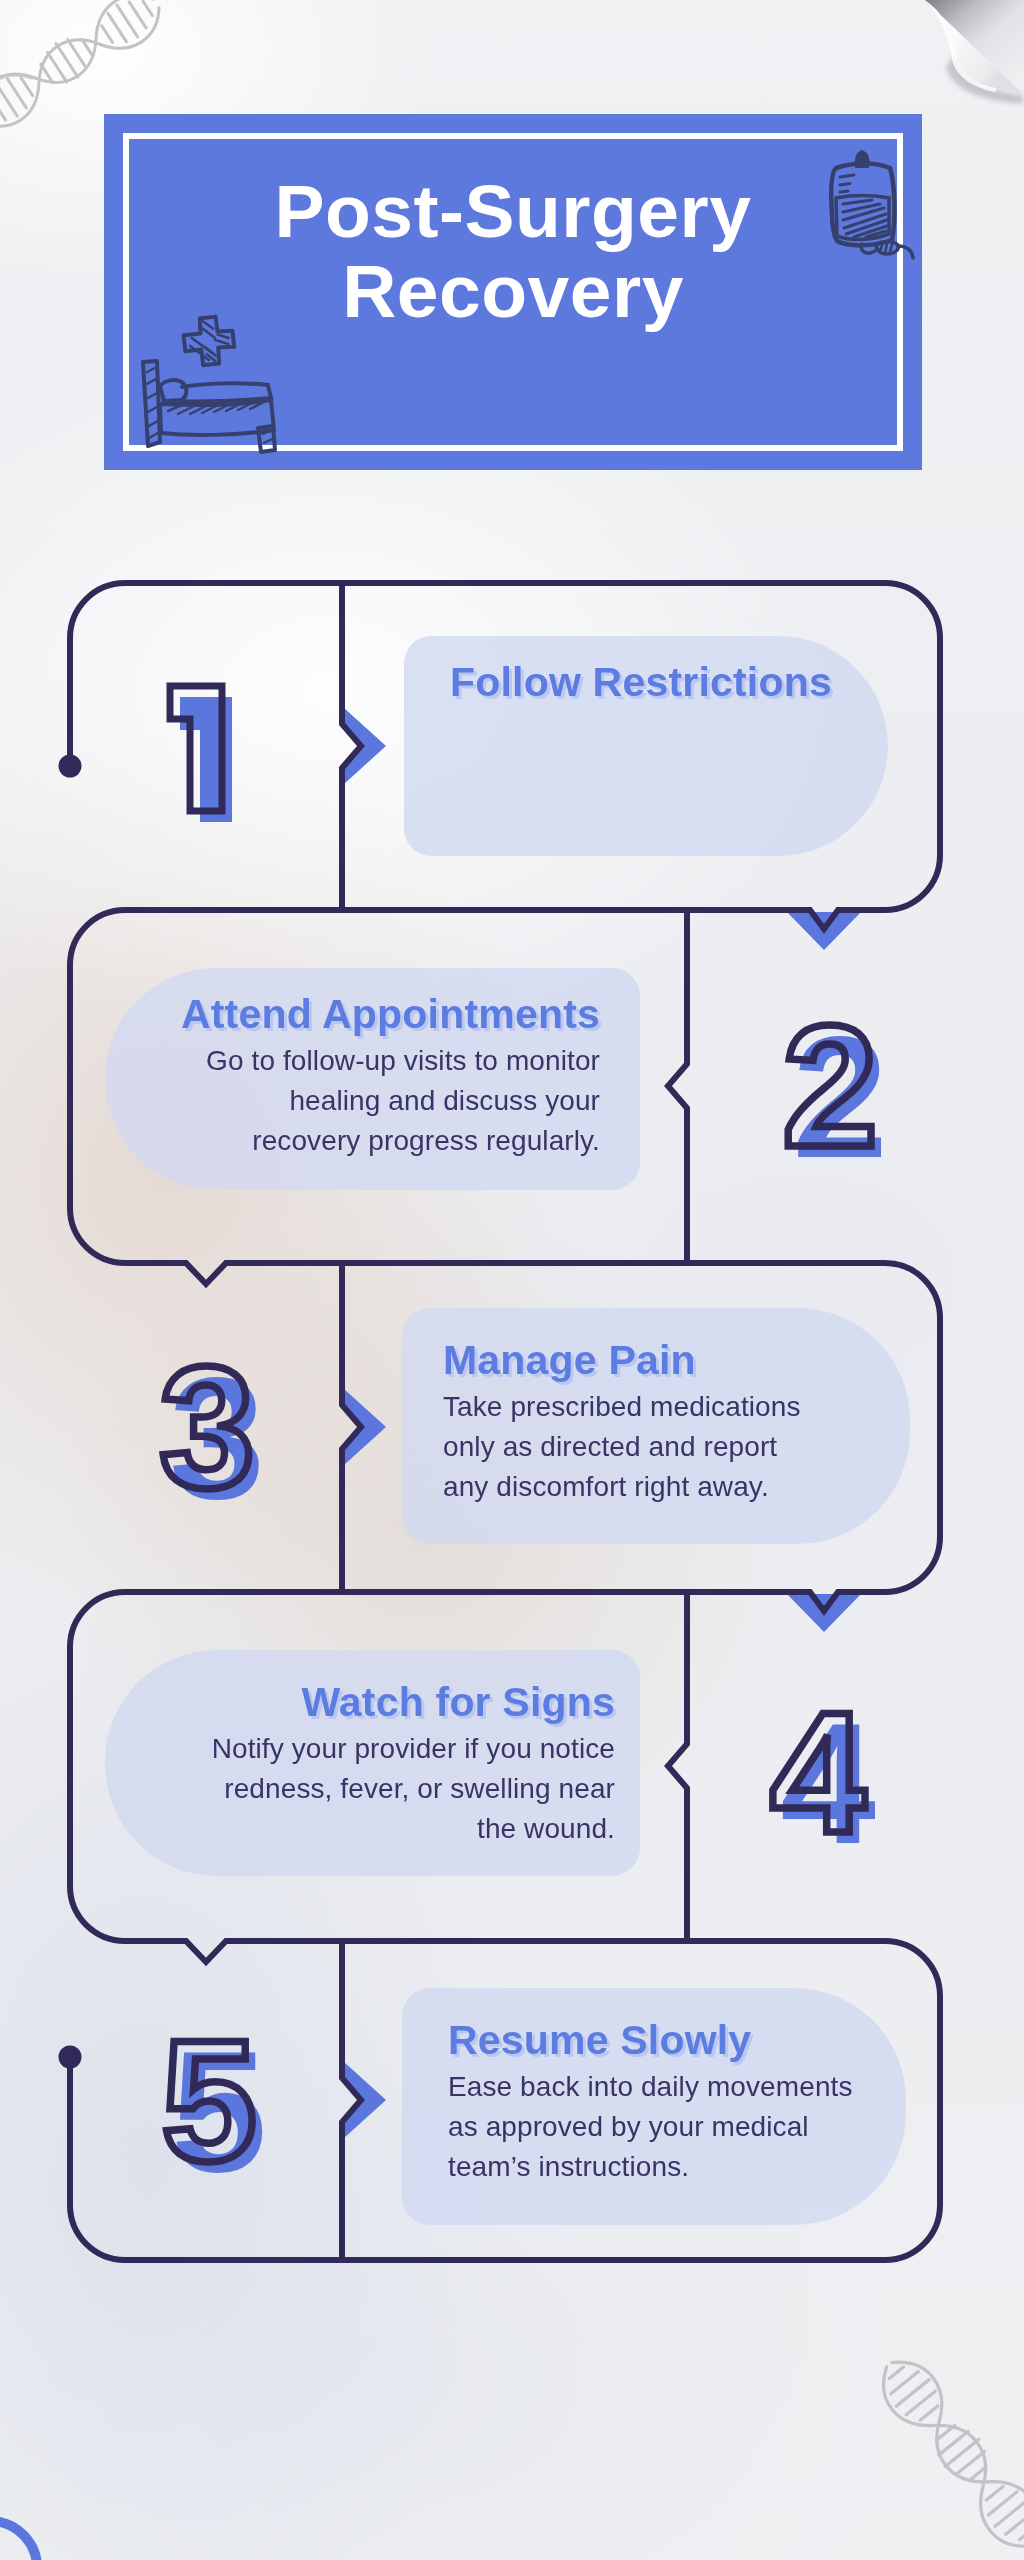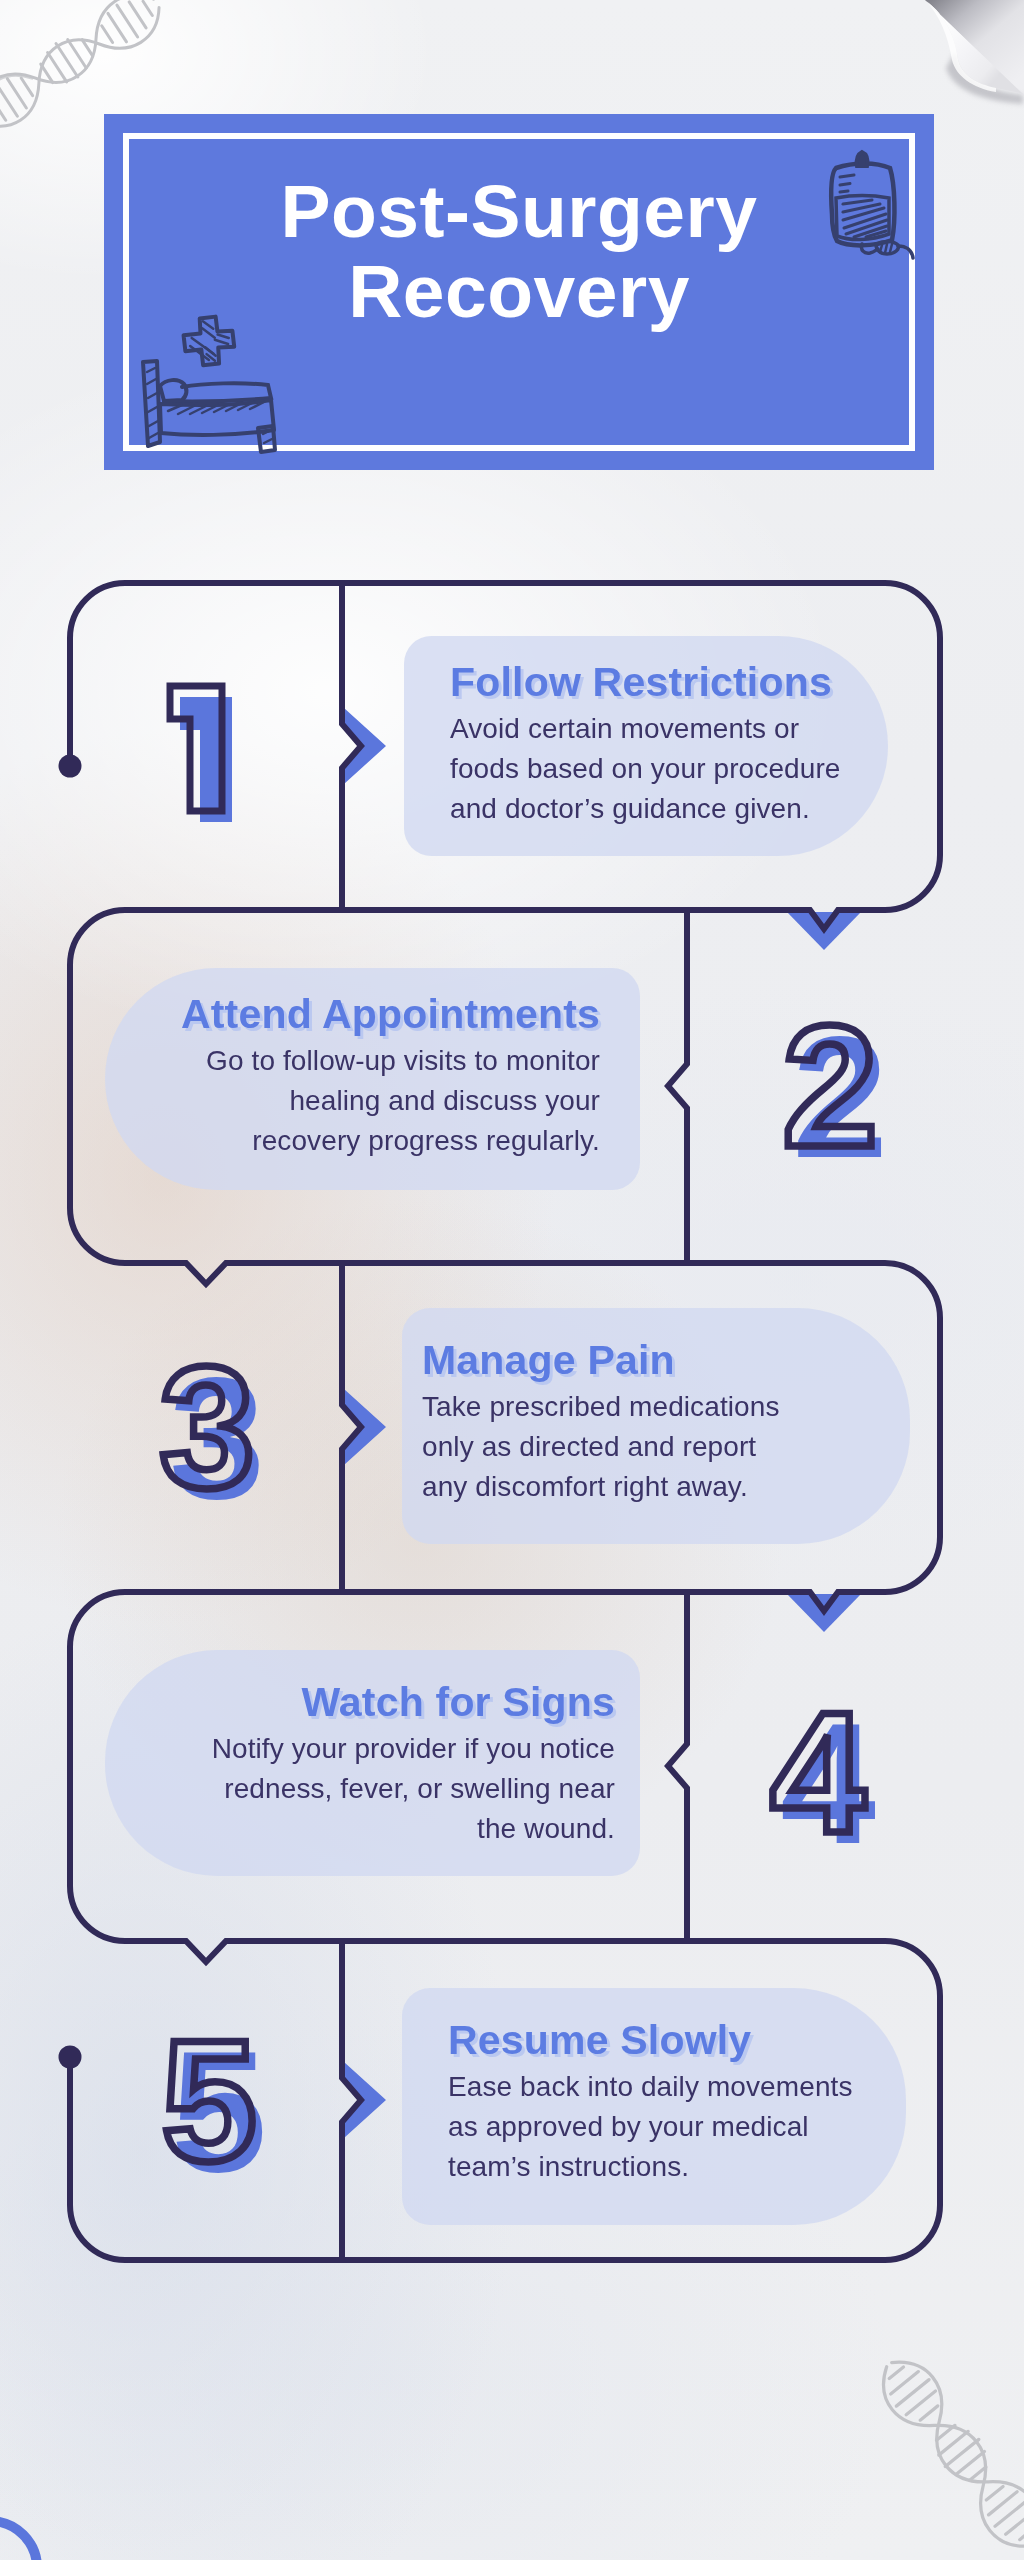"Post-Surgery" .header { padding-left: 12px -> none }
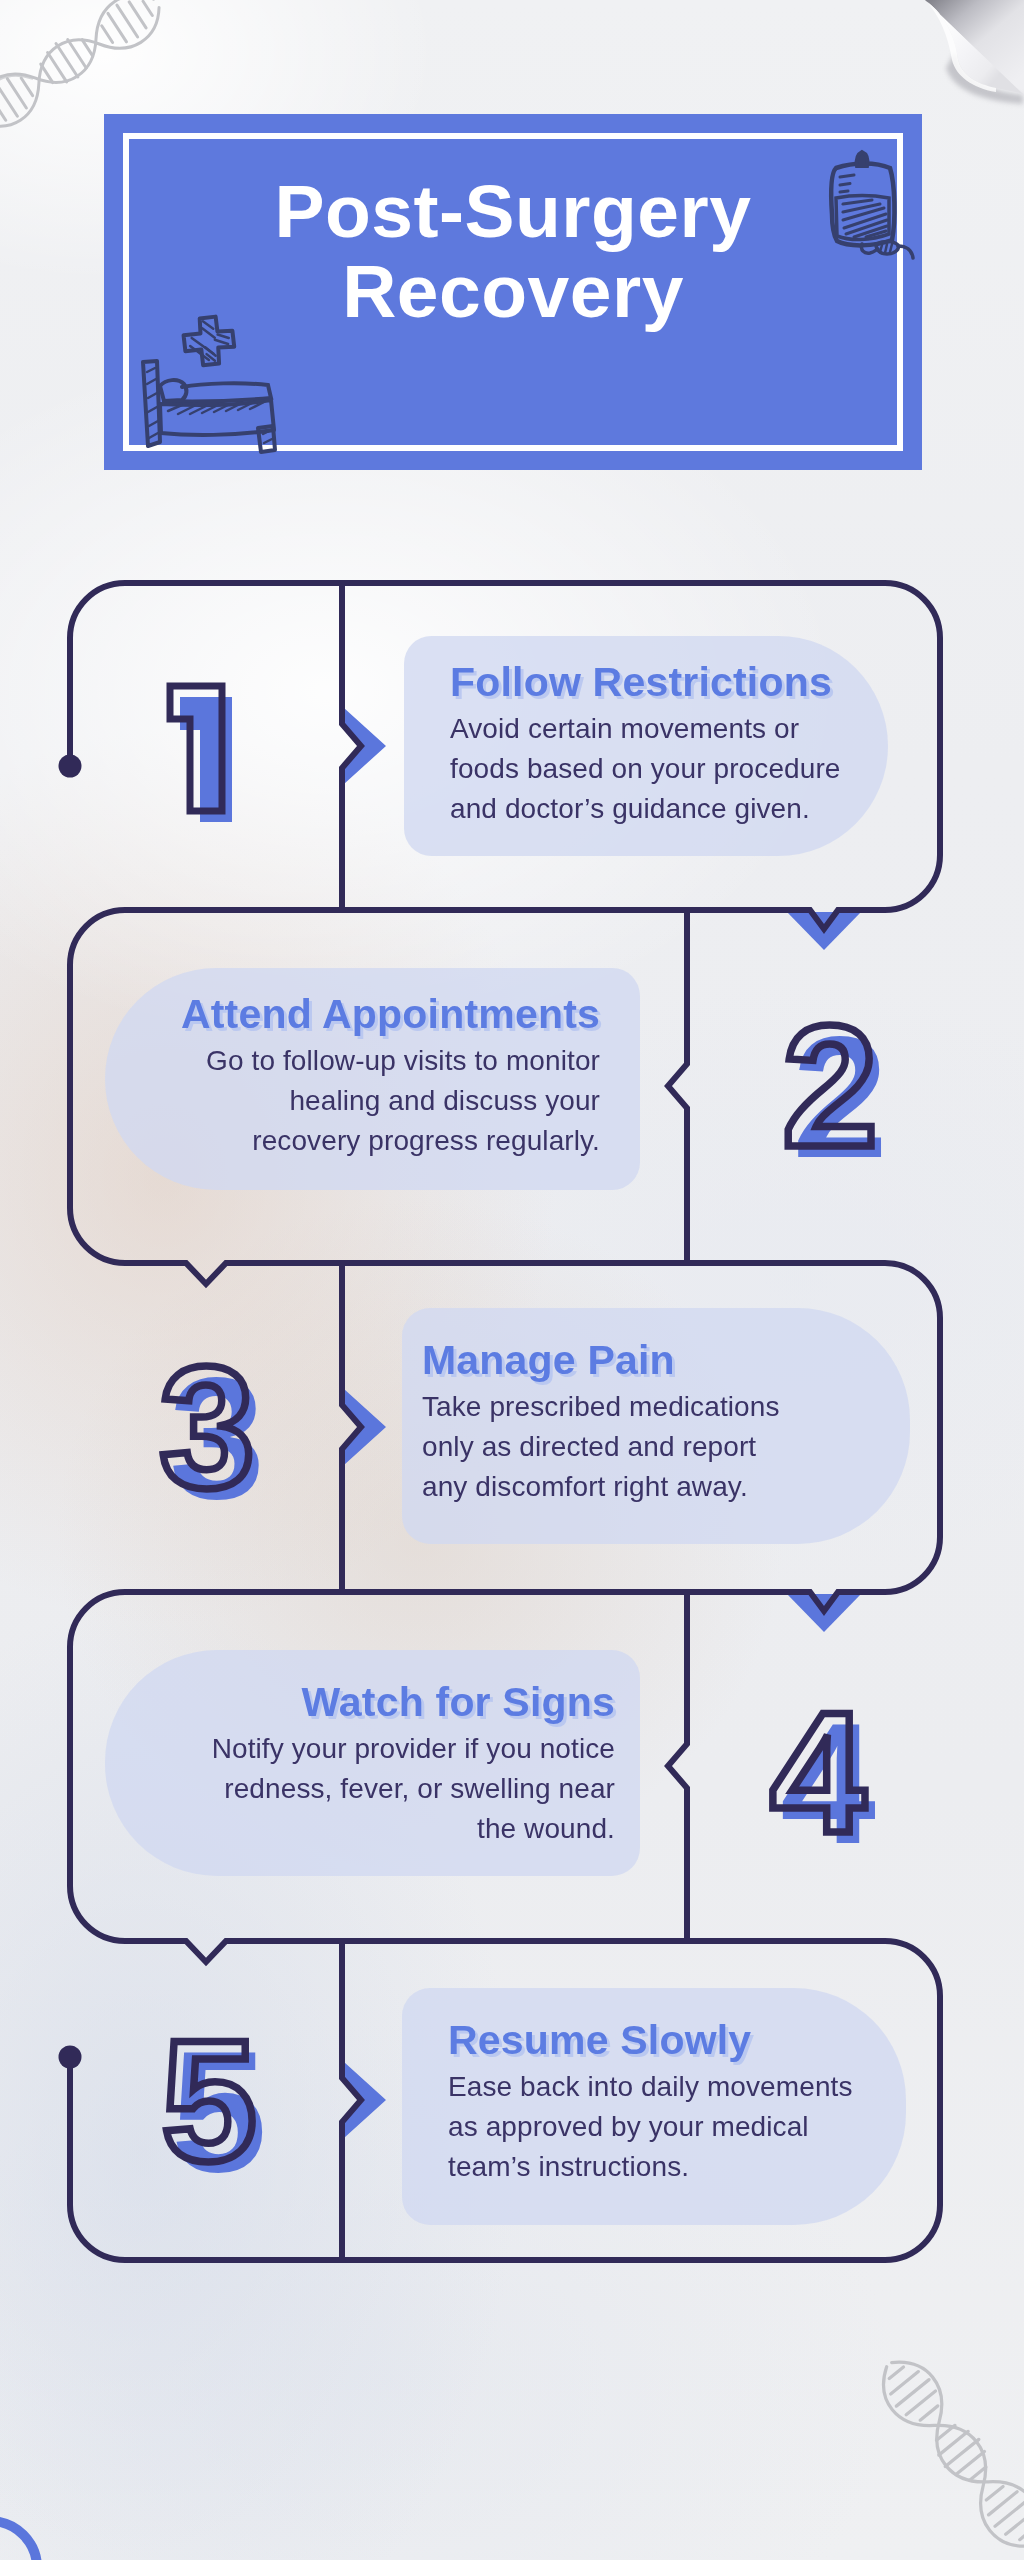"Avoid certain movements or" p.body { html: <p>Avoid certain movements or foods based on your procedure and doctor’s guidance given.</p> -> none }
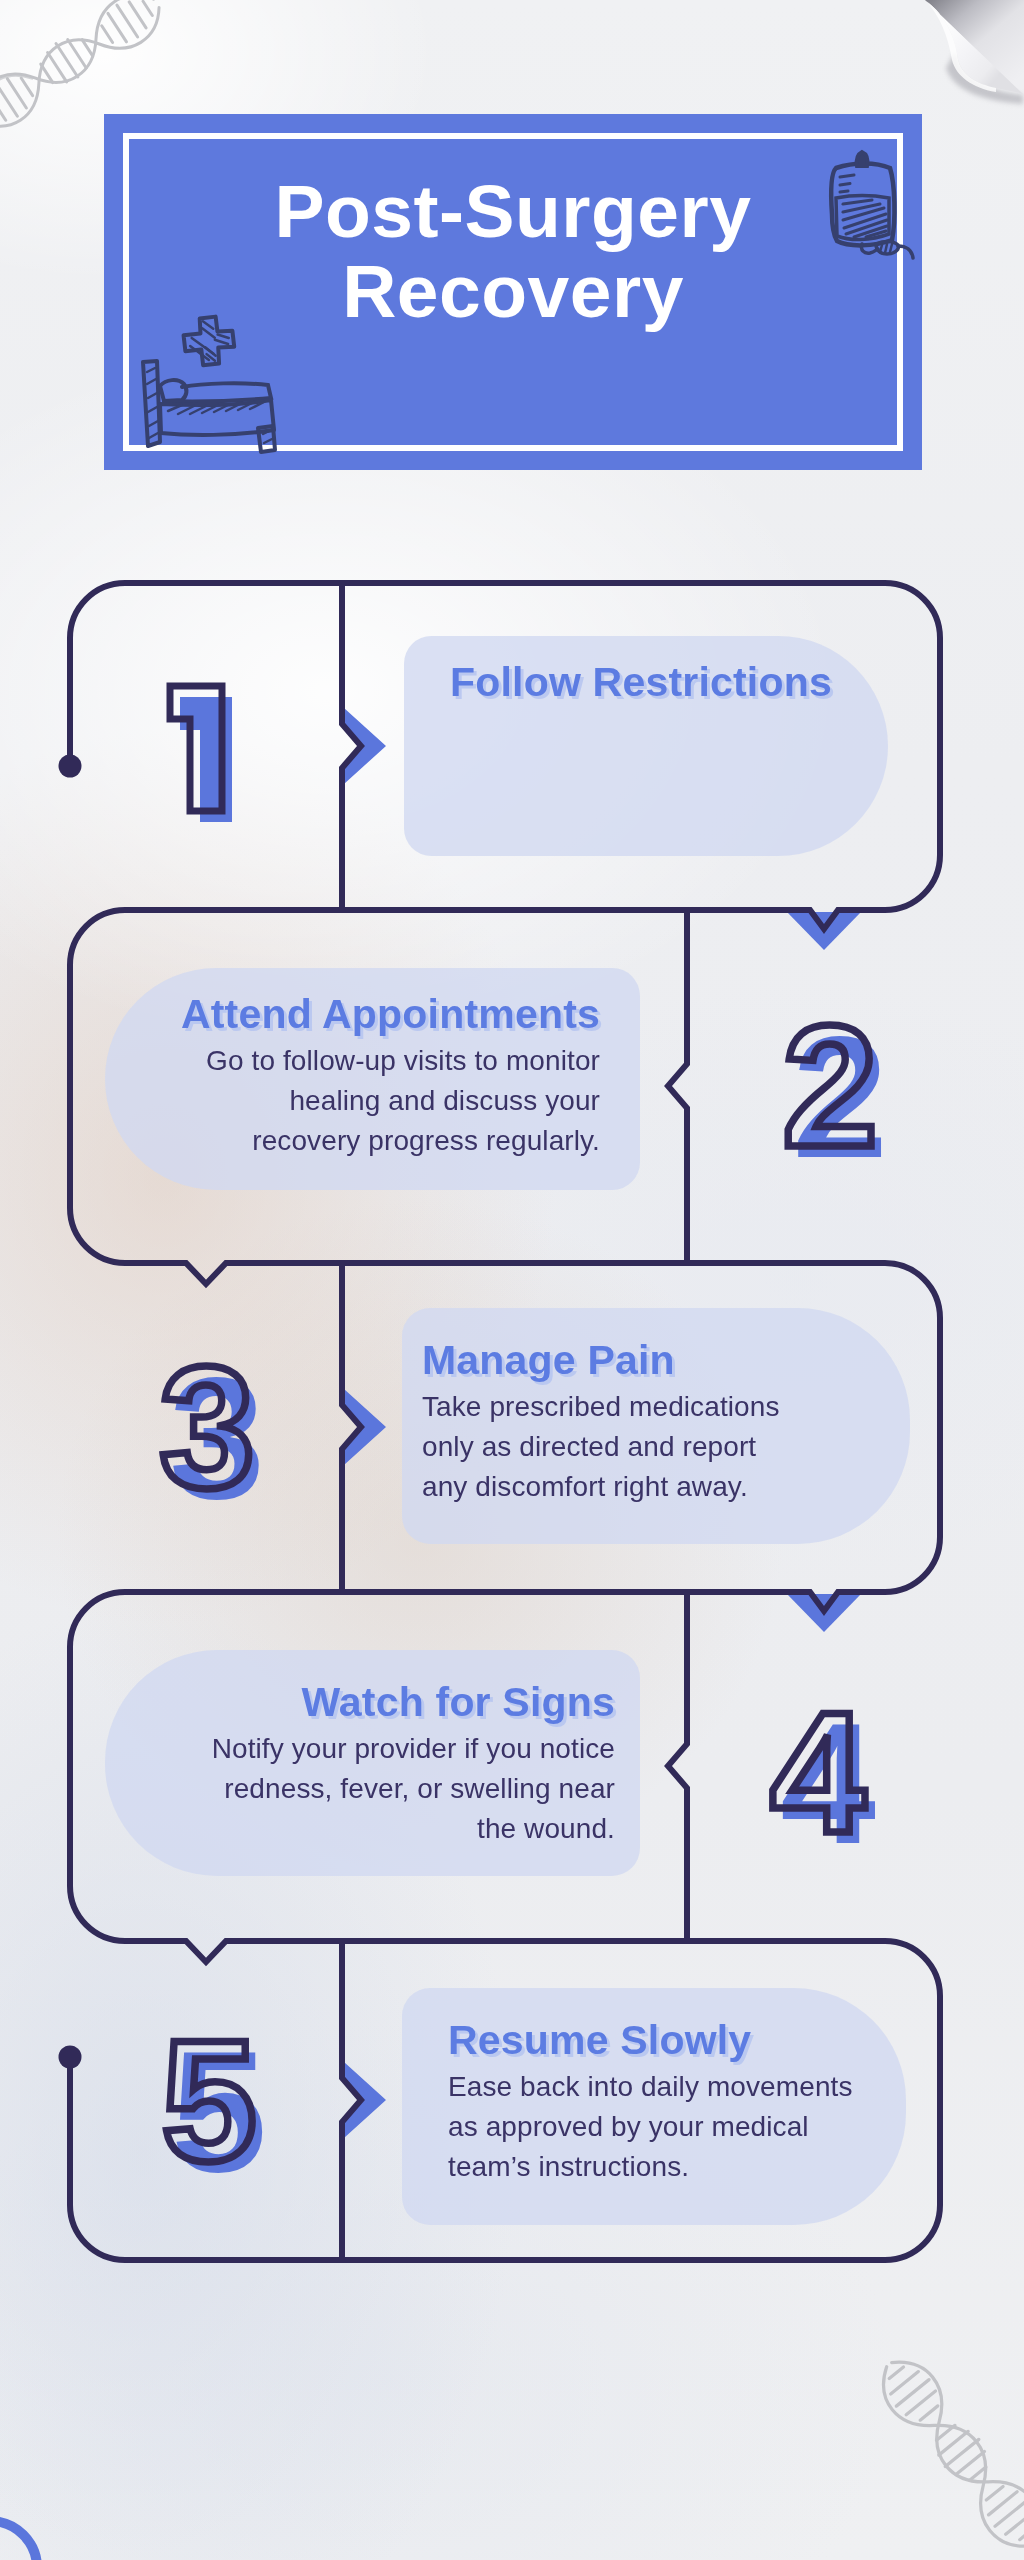"Manage Pain" div.blob { padding: 30px 30px 0 20px -> 30px 30px 0 41px }
